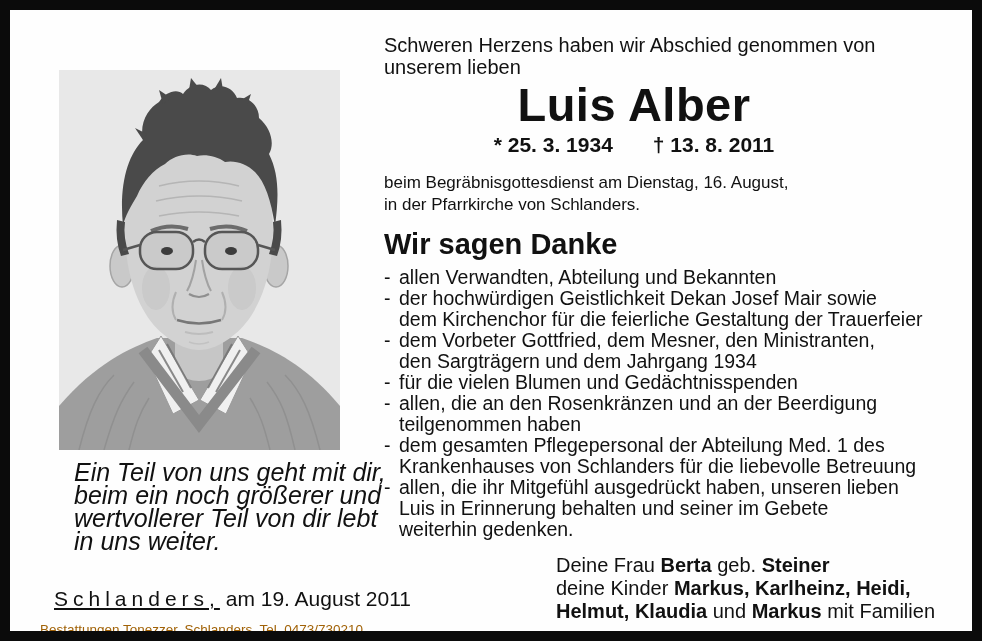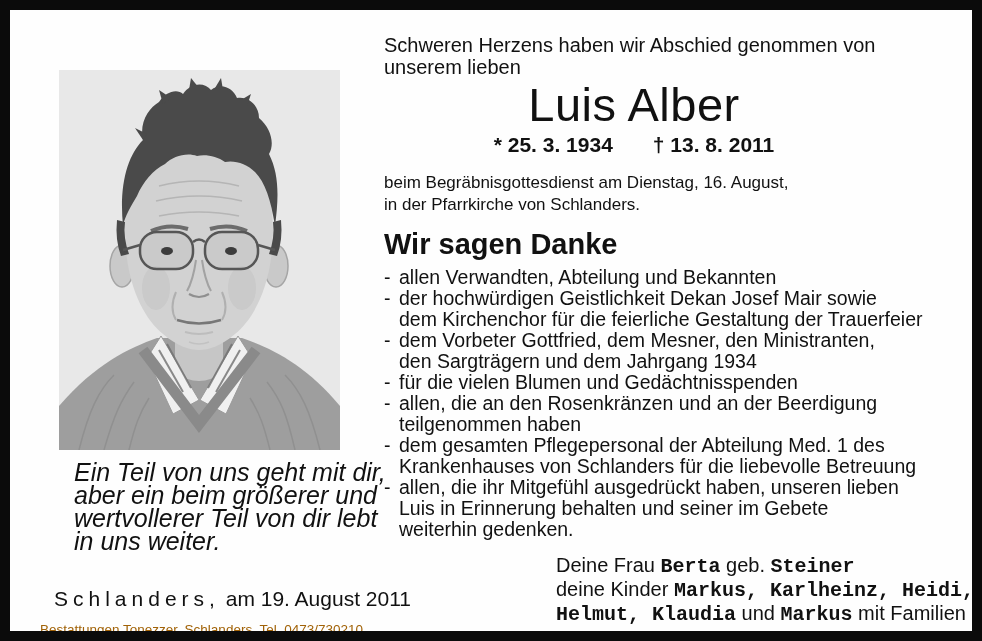"Luis Alber" .deceased-name { font-weight: normal -> bold }
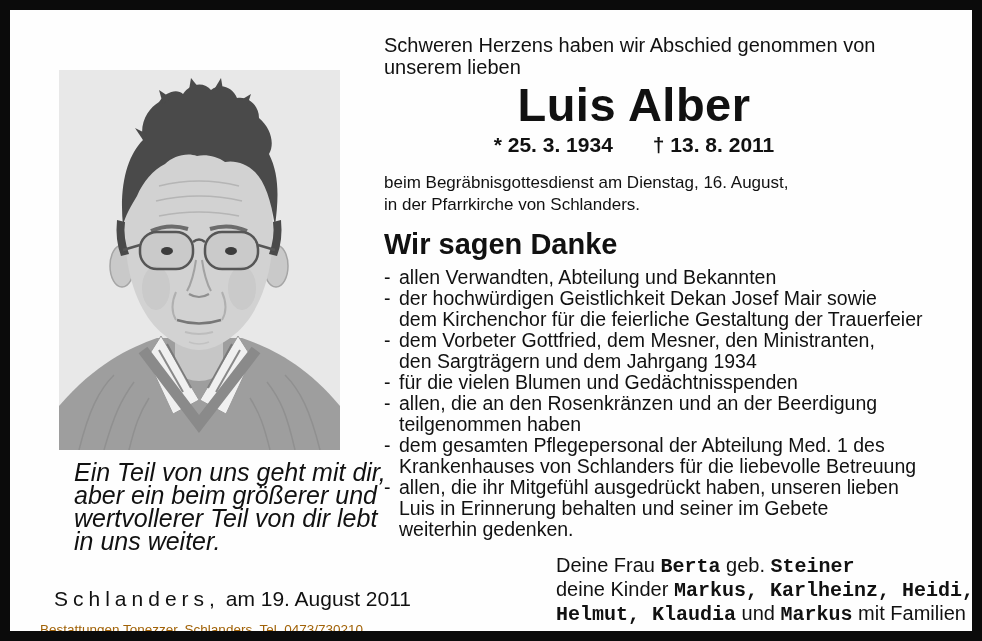"aber ein beim größerer und" div { text: aber ein beim -> beim ein noch }
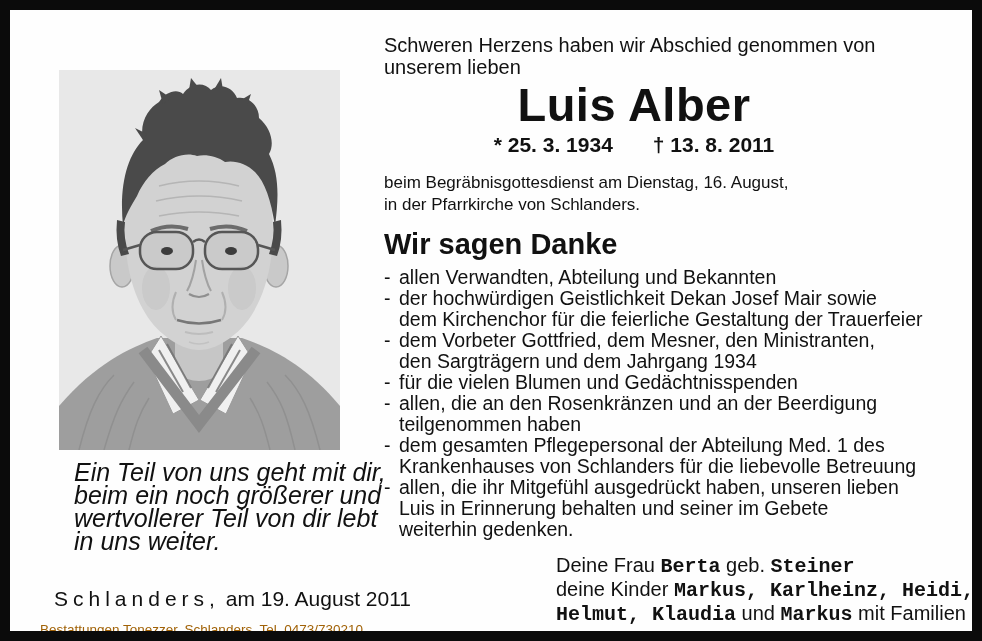"Berta" .signature .bold { font-family: Liberation Mono, monospace -> none }
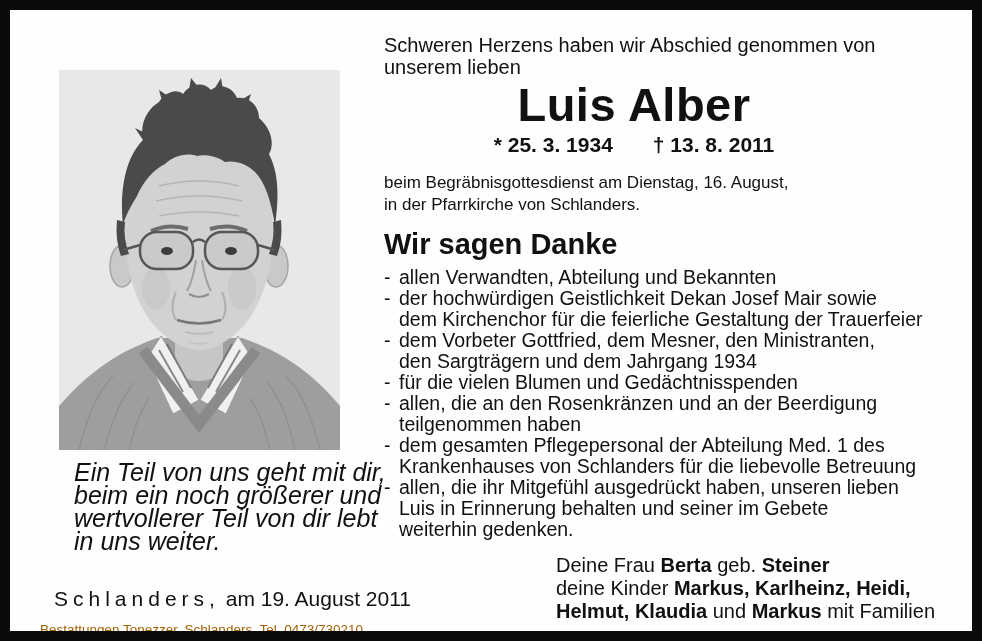"Schlanders," .dateline .place { text-decoration: none -> underline }
